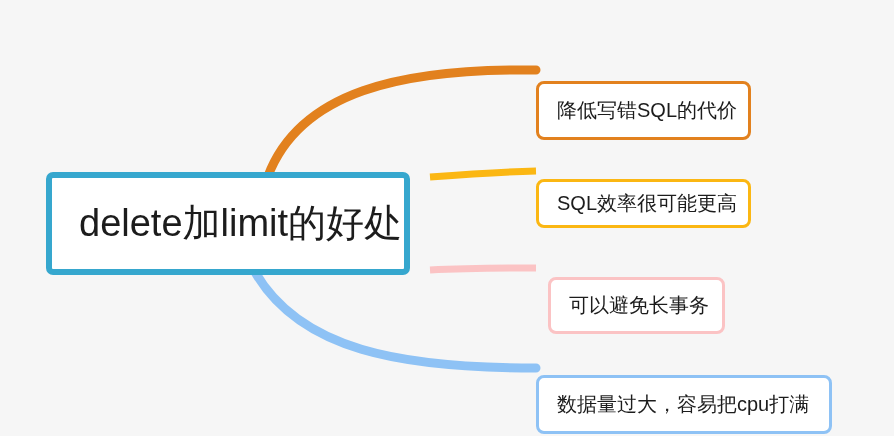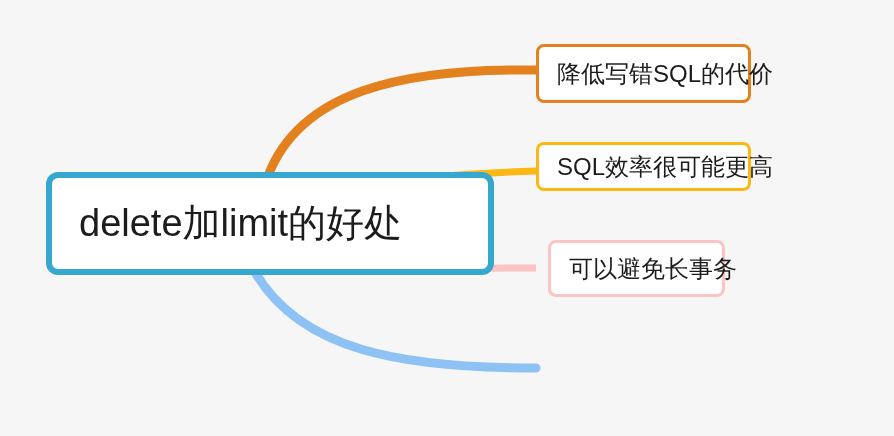"降低写错SQL的代价" .node-branch { font-size: 24px -> 20px; margin-top: none -> 37px }
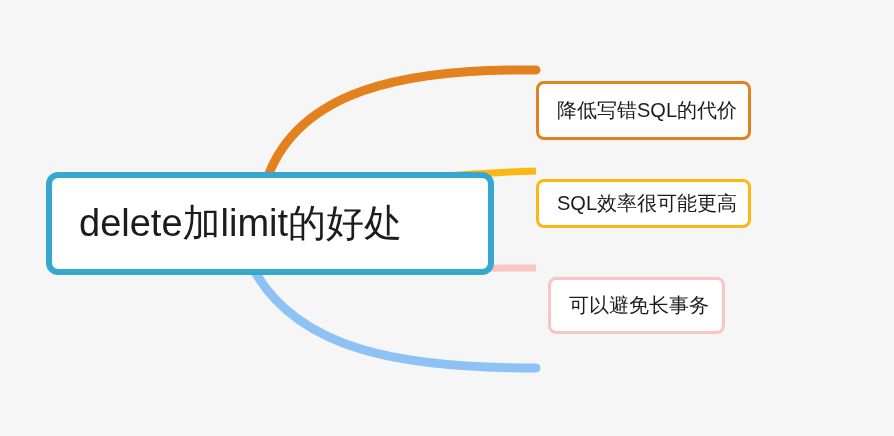"delete加limit的好处" .node-root { border-radius: 12px -> 7px; width: 448px -> 364px }
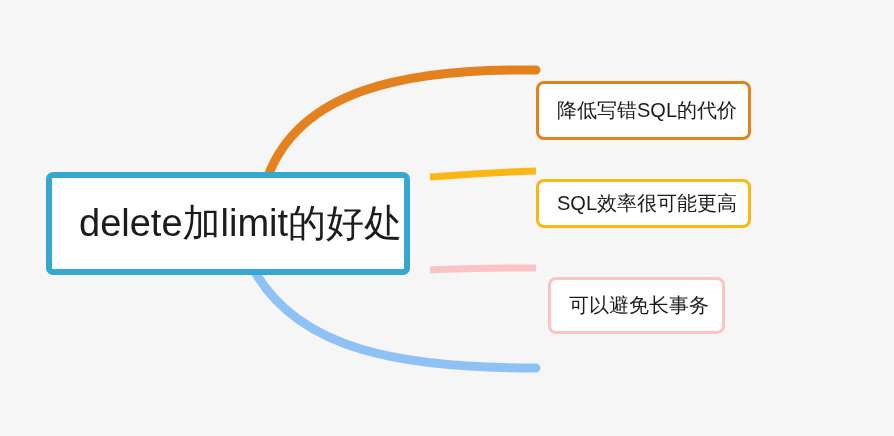"数据量过大，容易把cpu打满" div.node { html: none -> <div> <span>数据量过大，容易把cpu打满</span> </div> }
